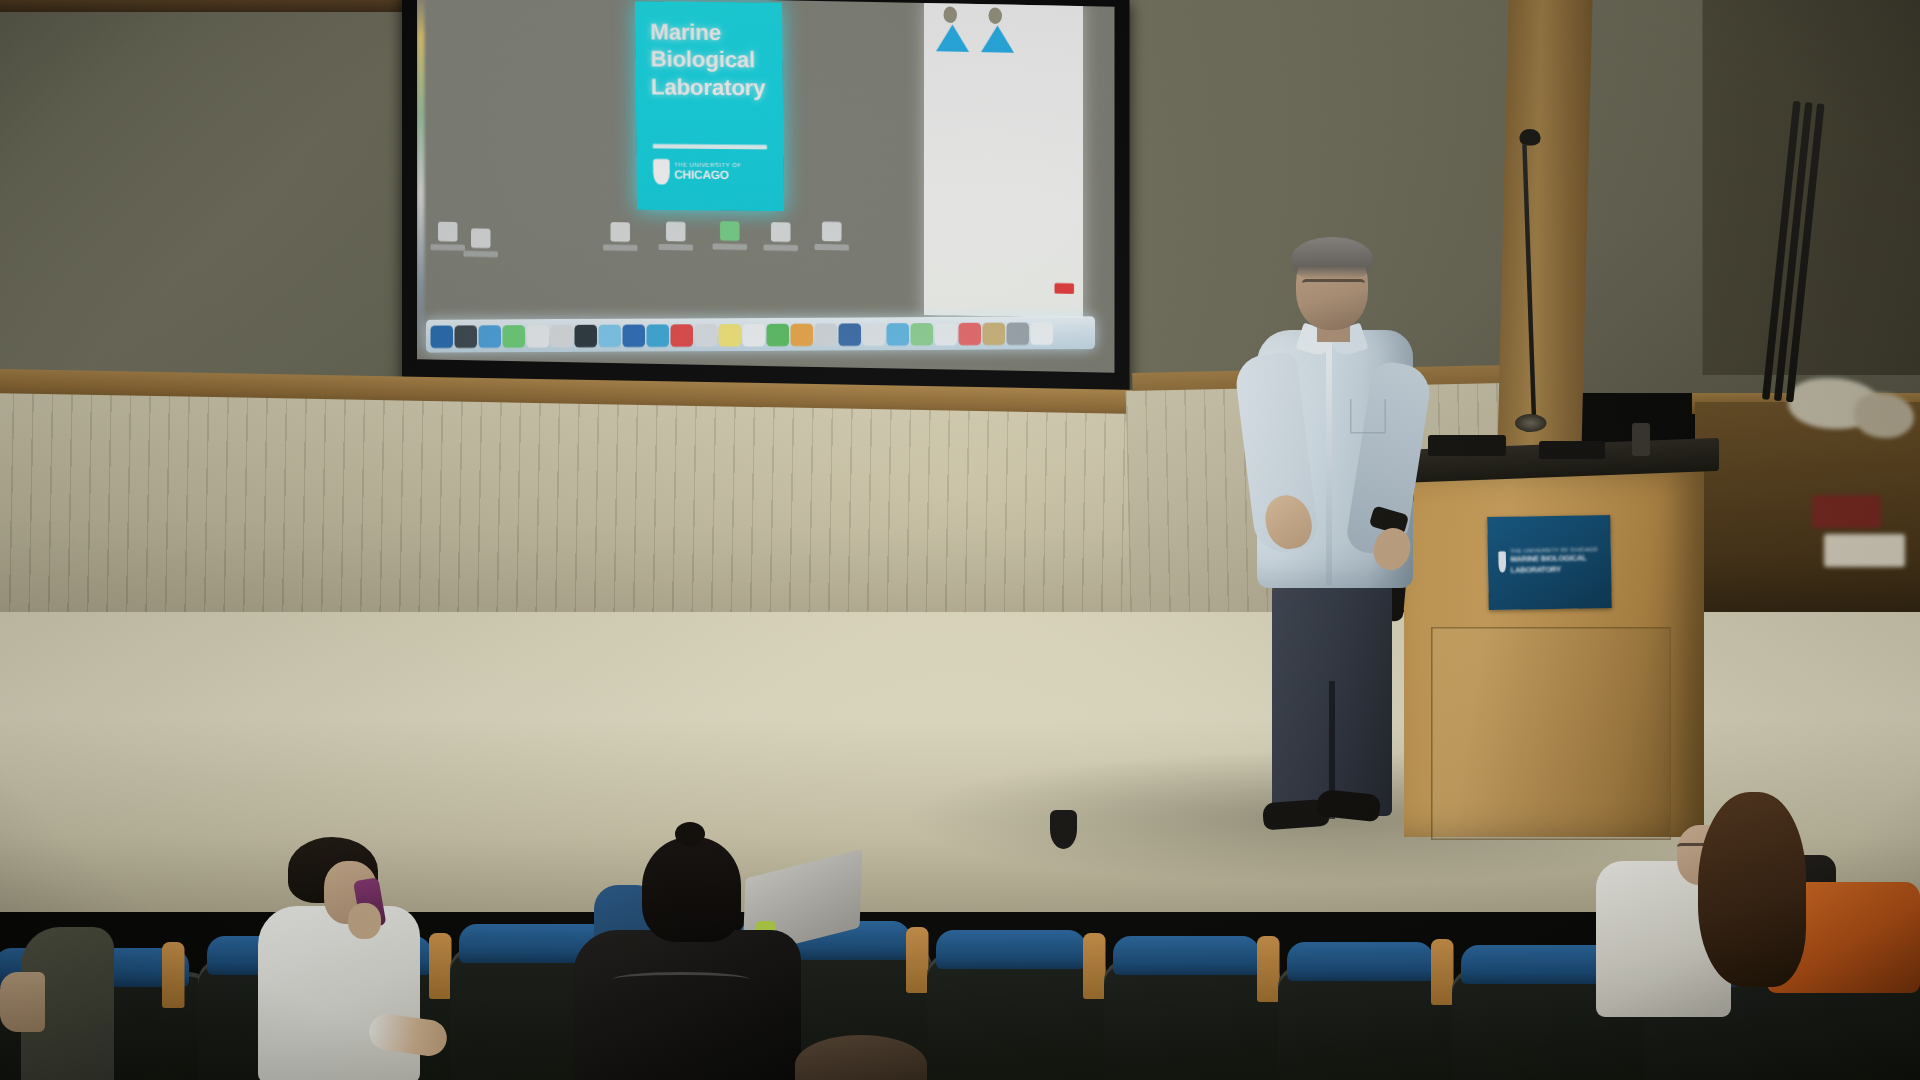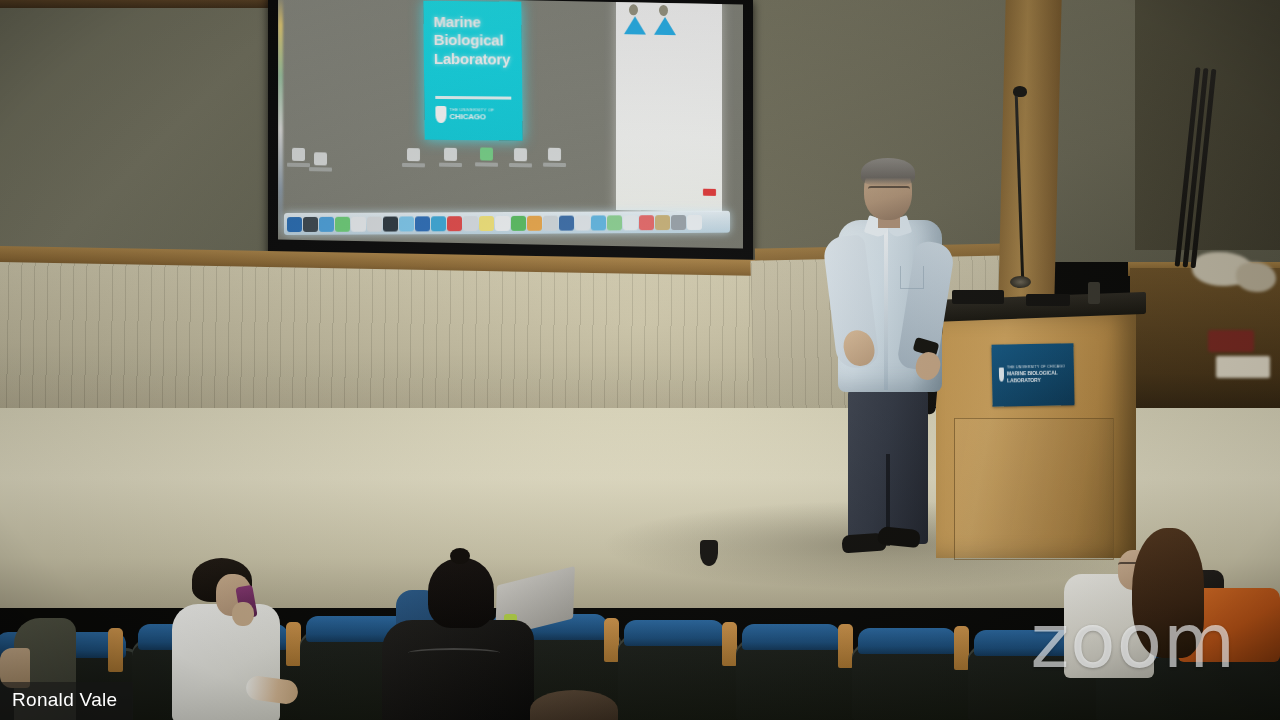"zoom" div.layer { html: <div>zoom</div> -> none }
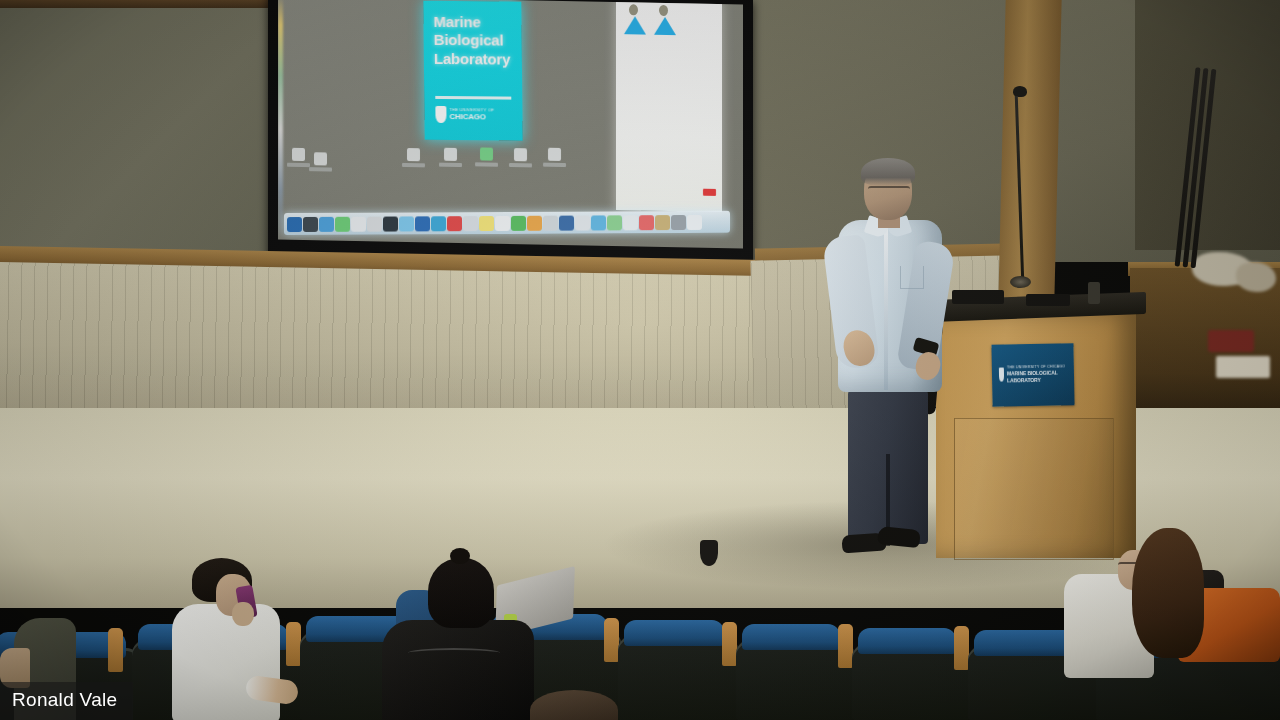"Ronald Vale" div.layer { html: <div> <span>Ronald Vale</span> </div> -> none }
